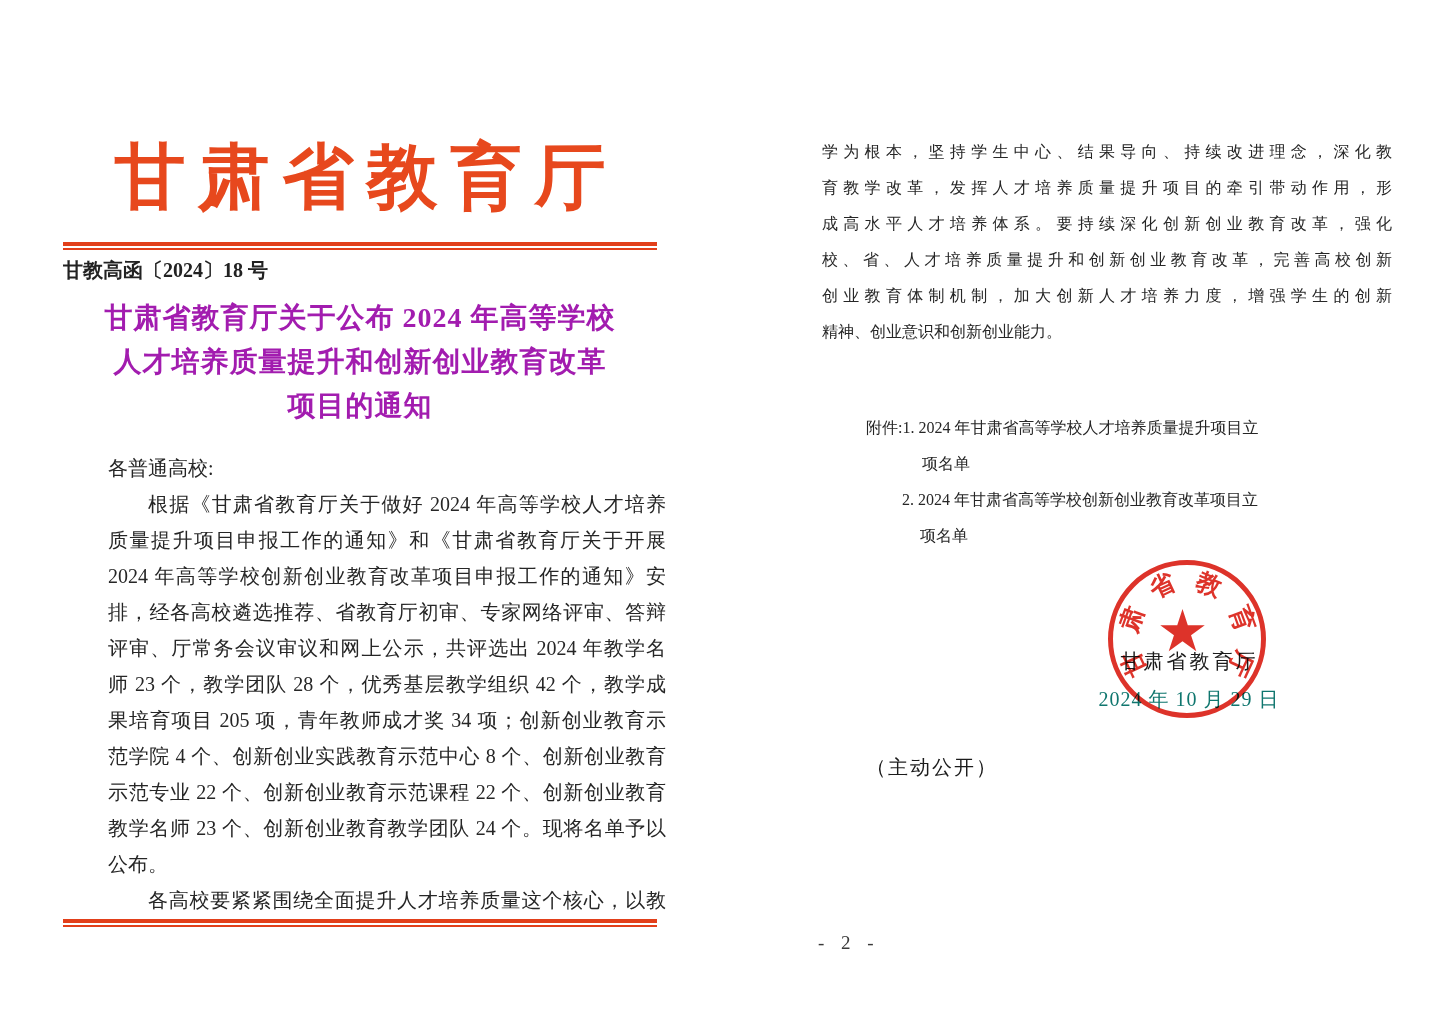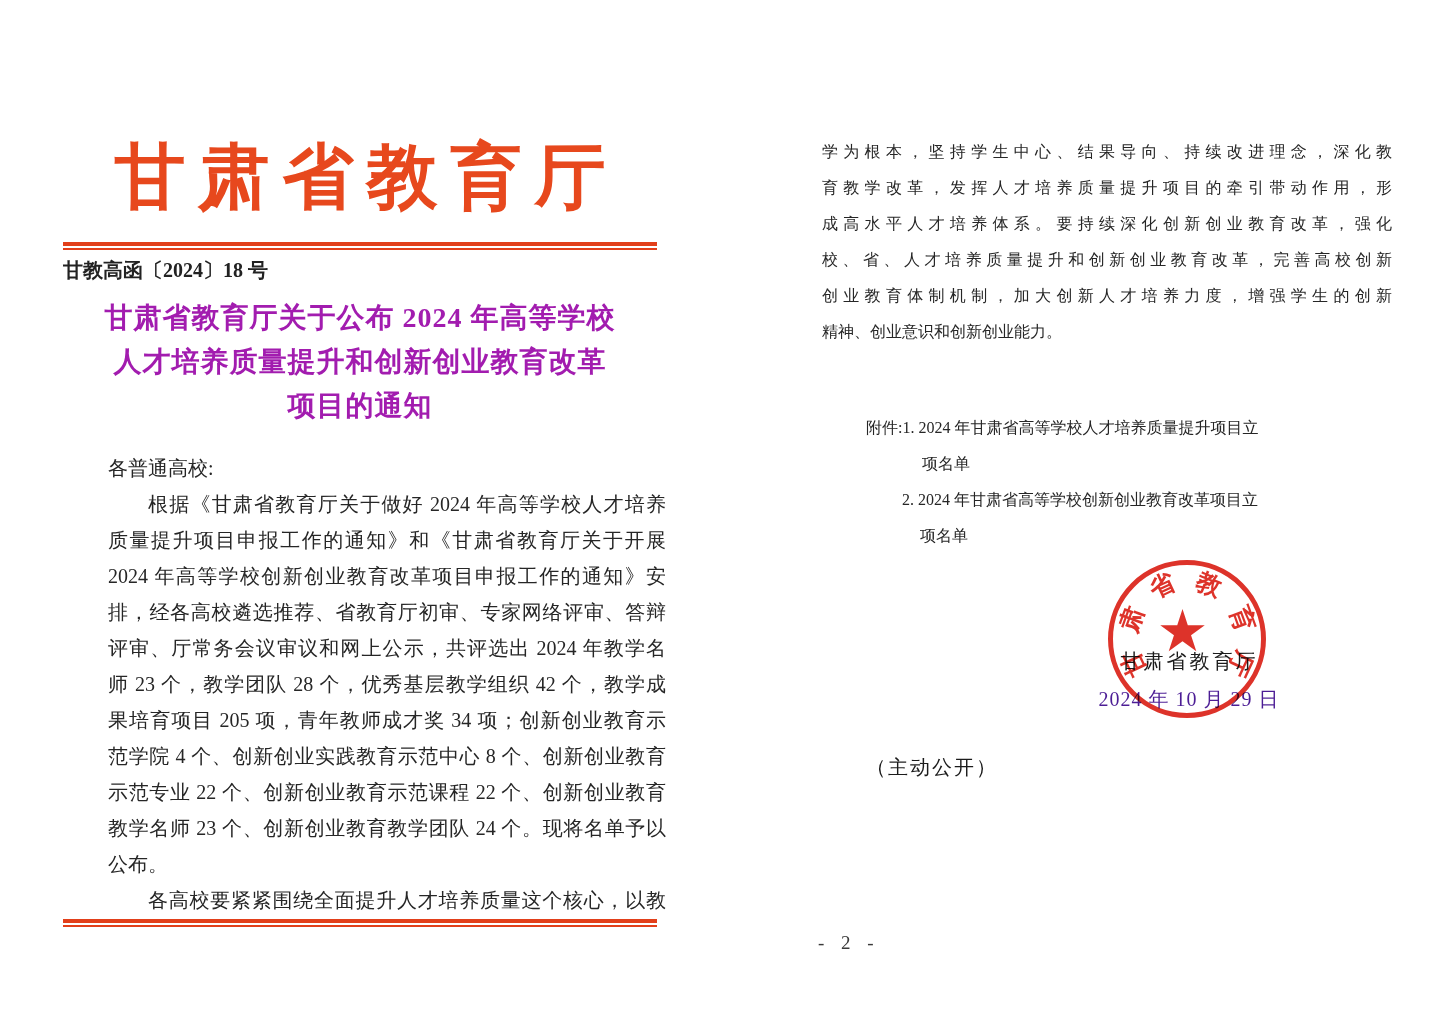"2024 年 10 月 29" .date { color: #4c1d95 -> #0f766e }
